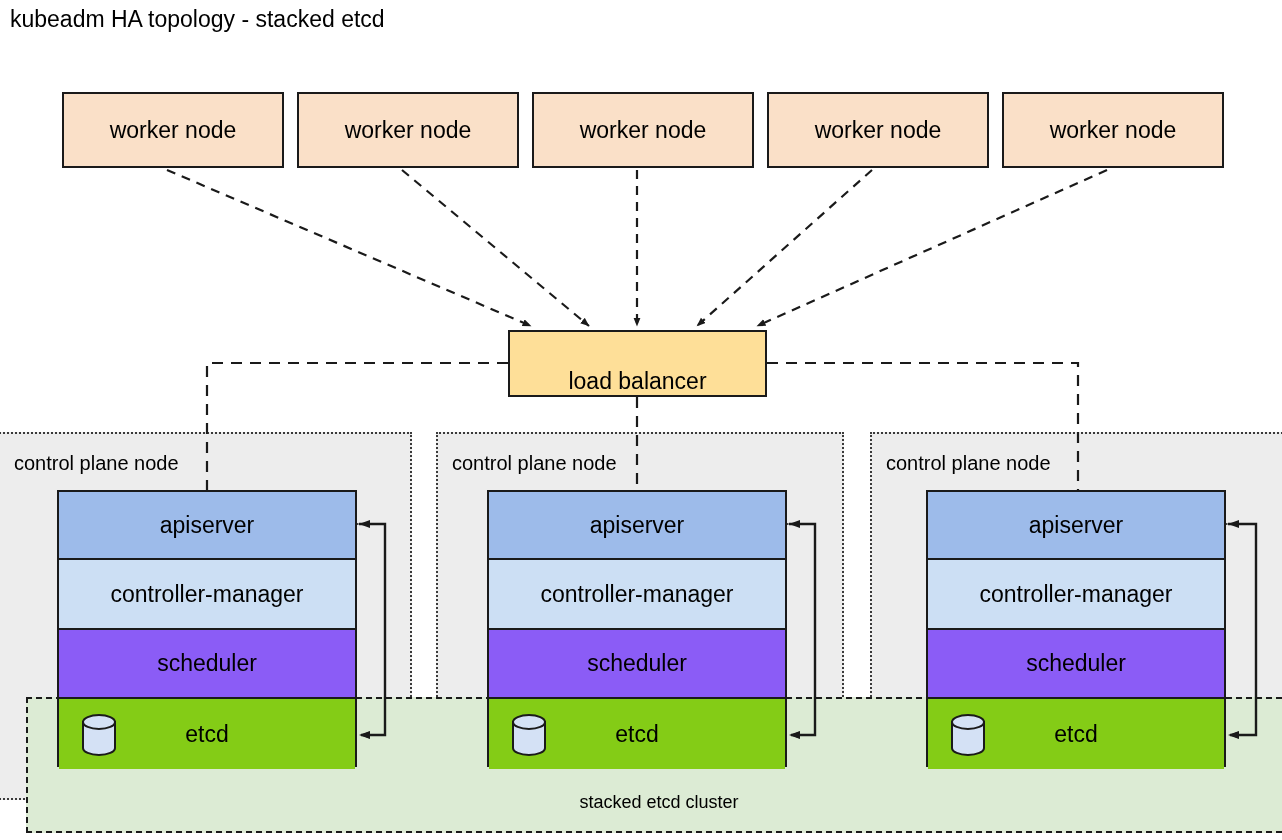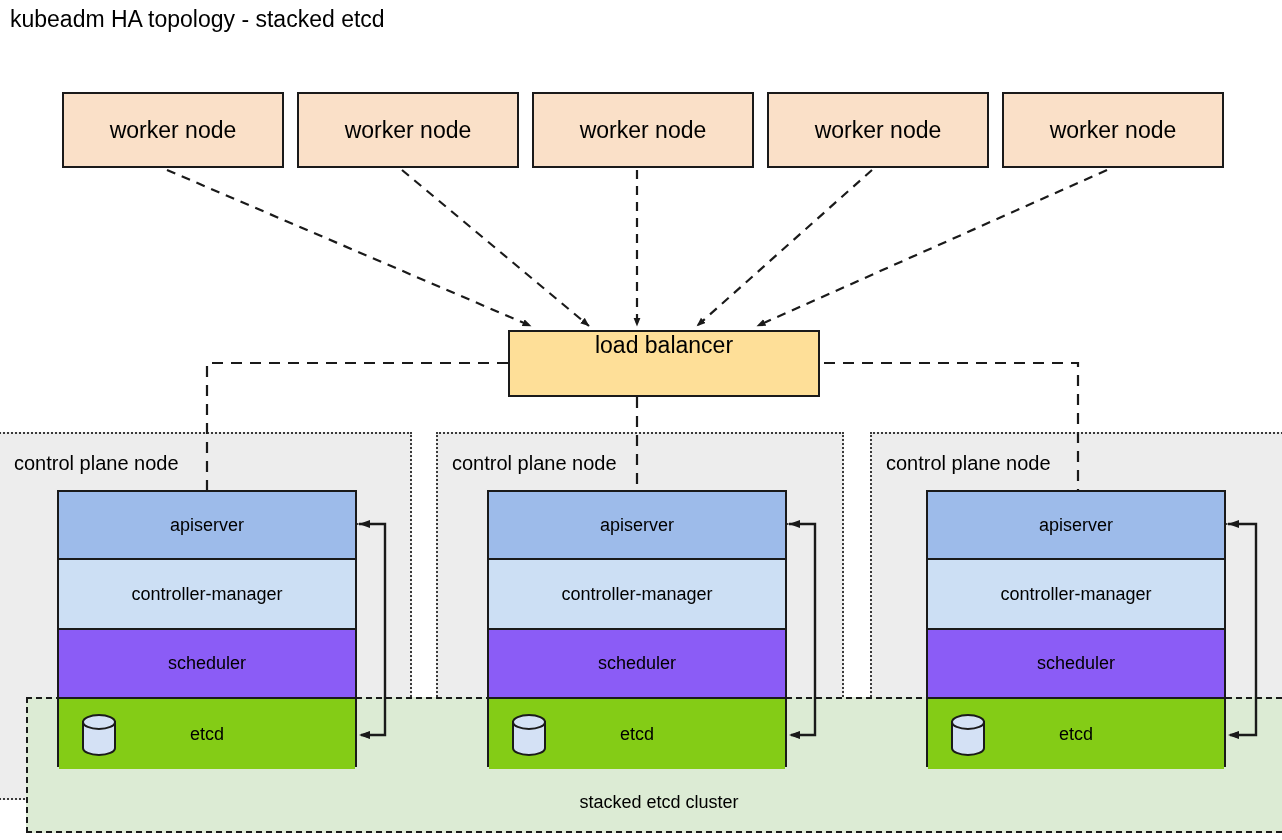"load balancer" .load-balancer { align-items: flex-start -> flex-end; width: 312px -> 259px }
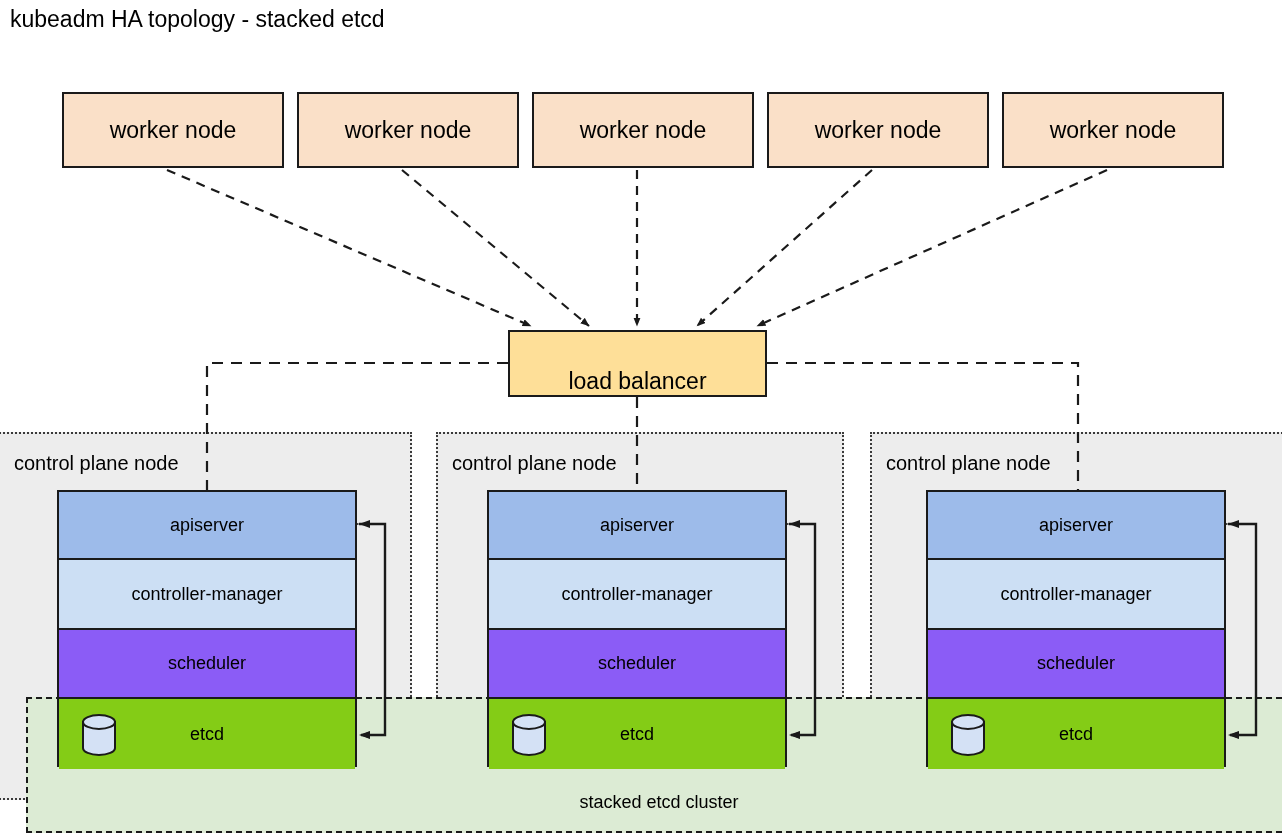"apiserver" .stack-row { font-size: 18px -> 23px }
